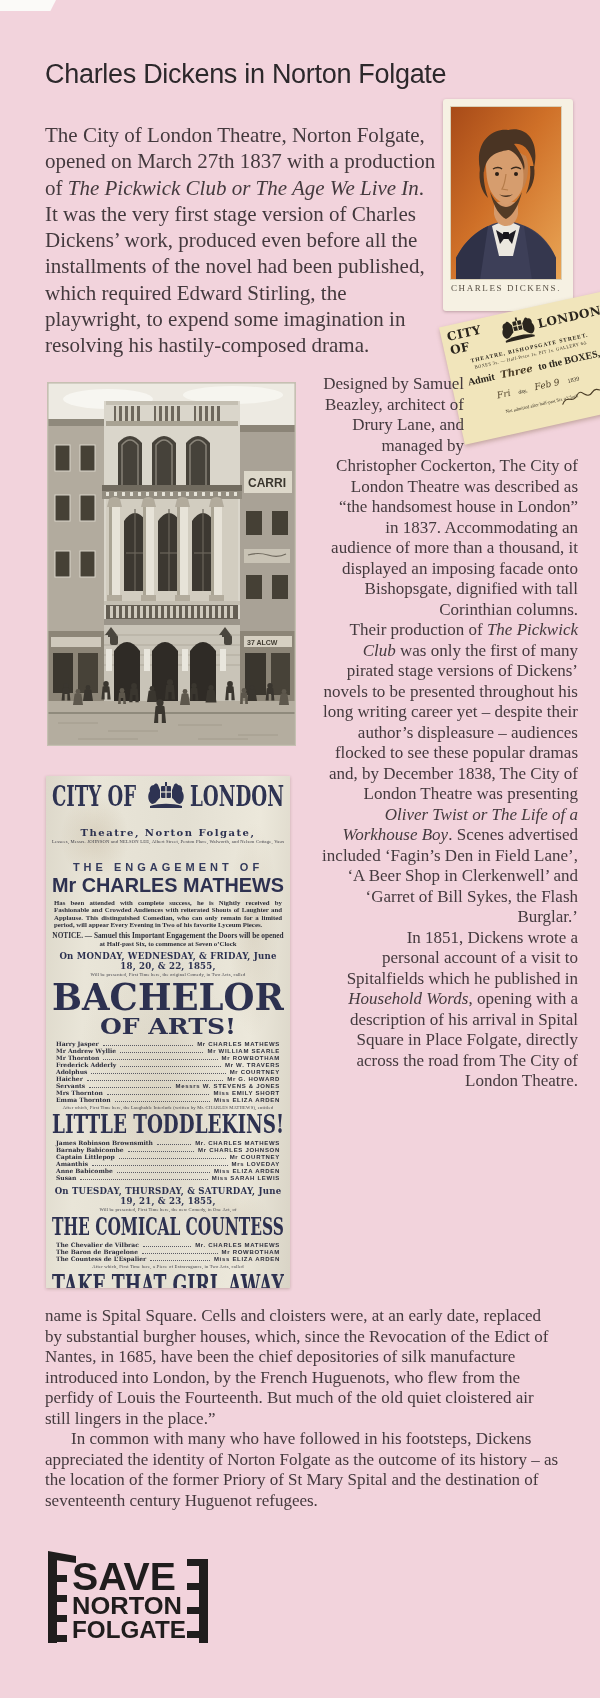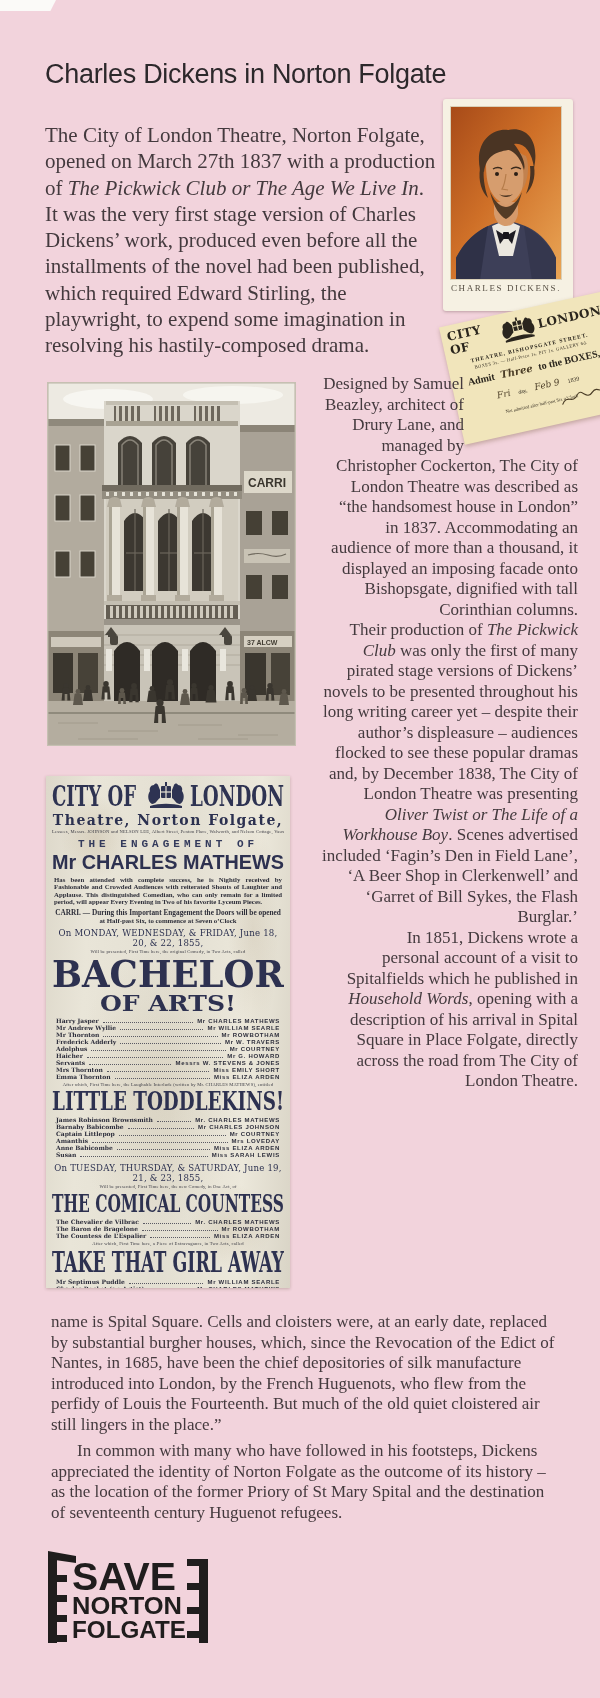"Theatre, Norton Folgate," #pb-subtitle { font-size: 14px -> 10px; margin-top: 1px -> 16px }
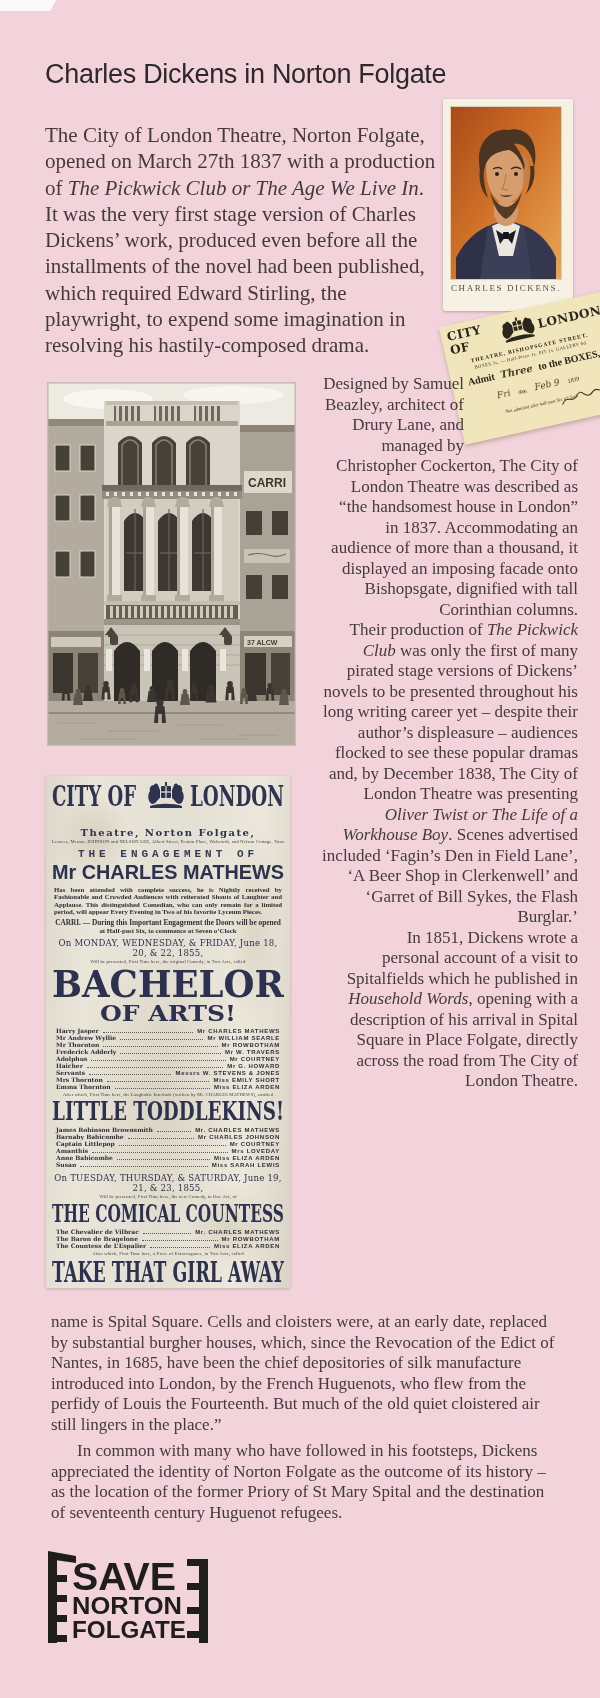"THE ENGAGEMENT OF" #pb-engagement { font-family: Liberation Mono, monospace -> Liberation Sans, sans-serif; margin-top: 4px -> 17px }
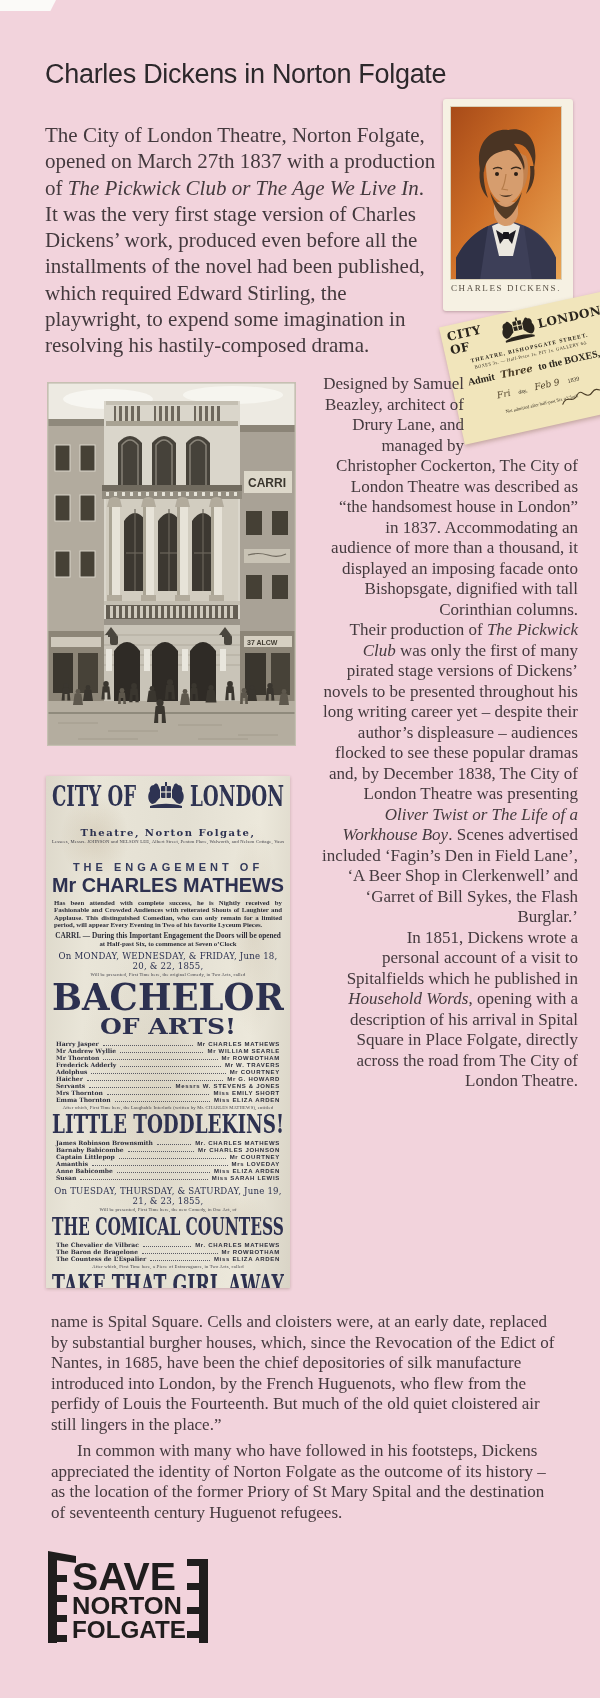"CARRI. — During this Important" div.pb-notice1 { text: CARRI. — During -> NOTICE. — Samuel }
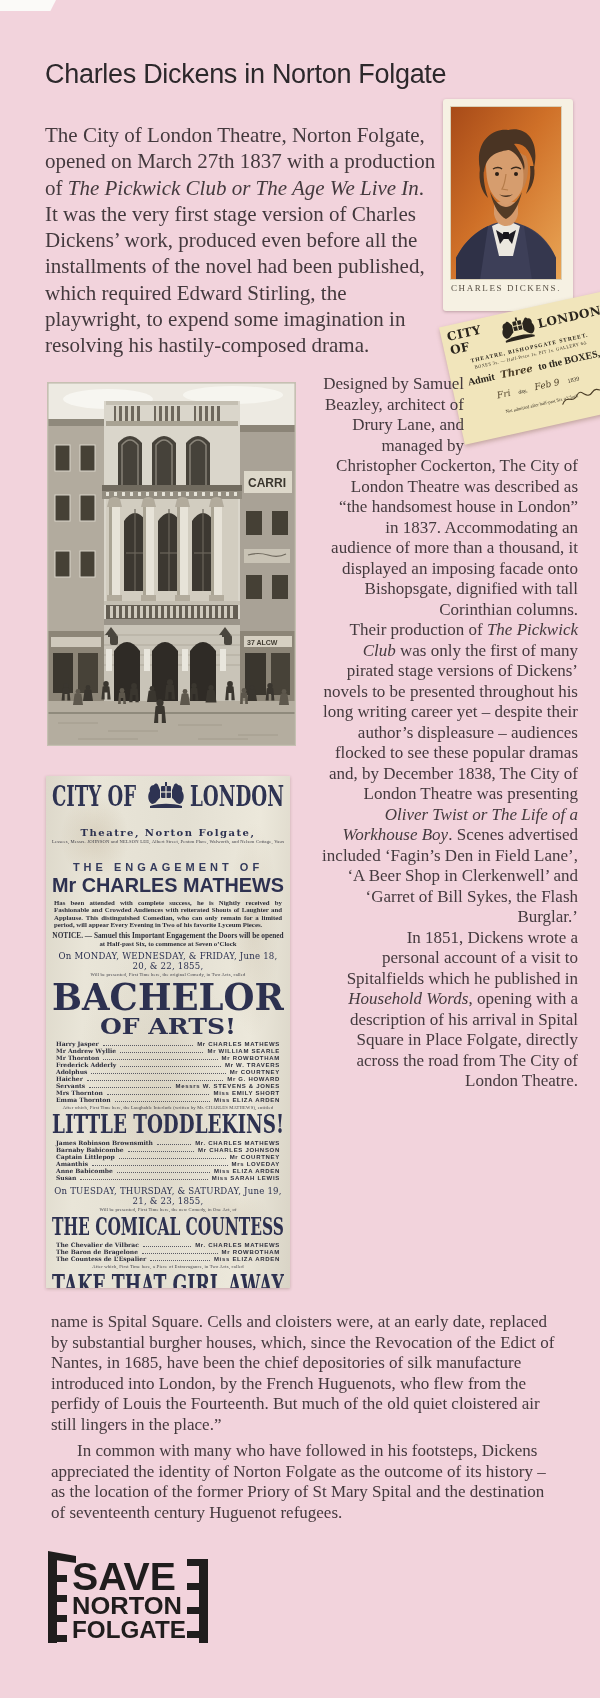"On MONDAY, WEDNESDAY, & FRIDAY," .pb-dates { font-weight: normal -> bold }
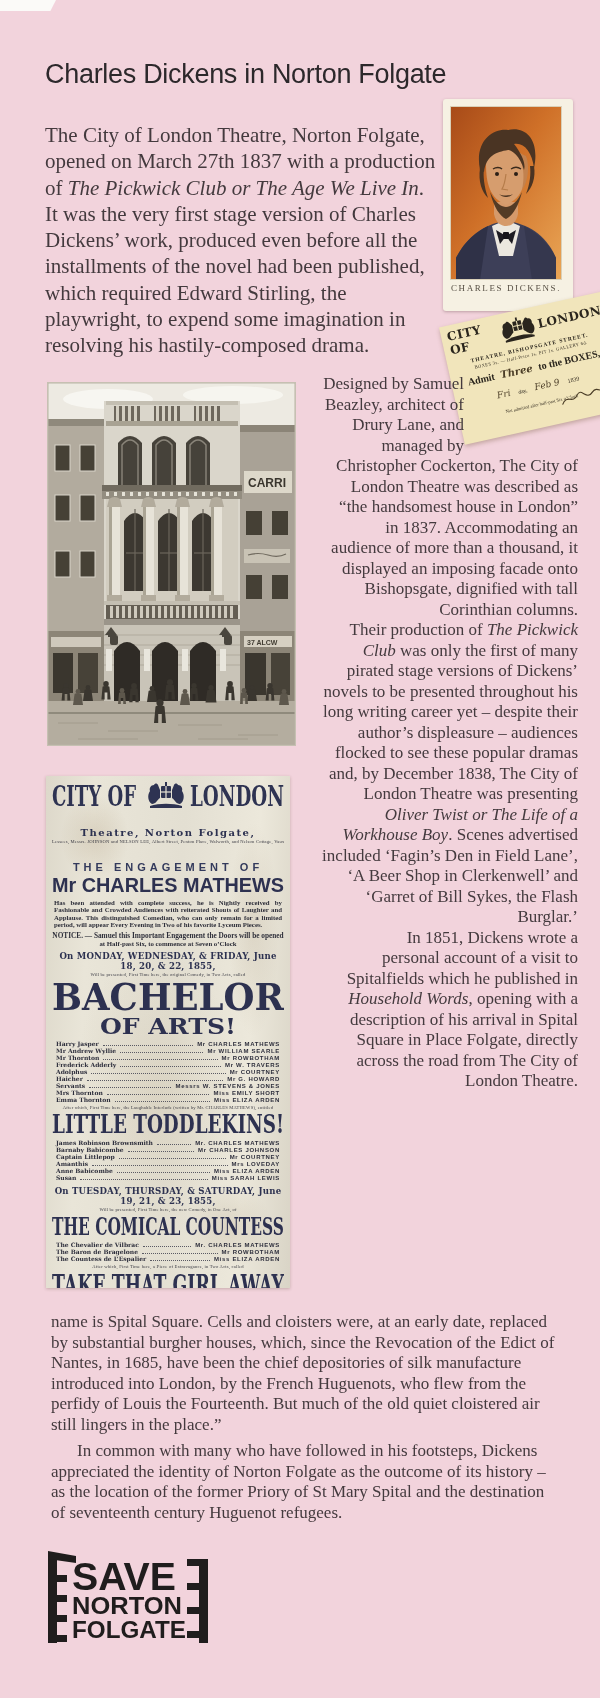"name is Spital Square. Cells" #bottom-text p { margin: 6px -> 0 }
